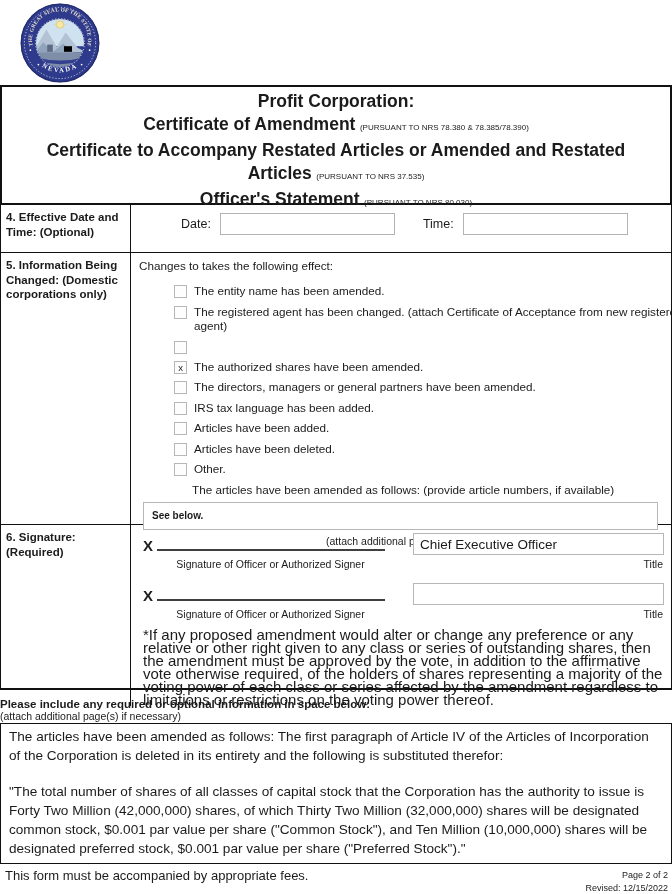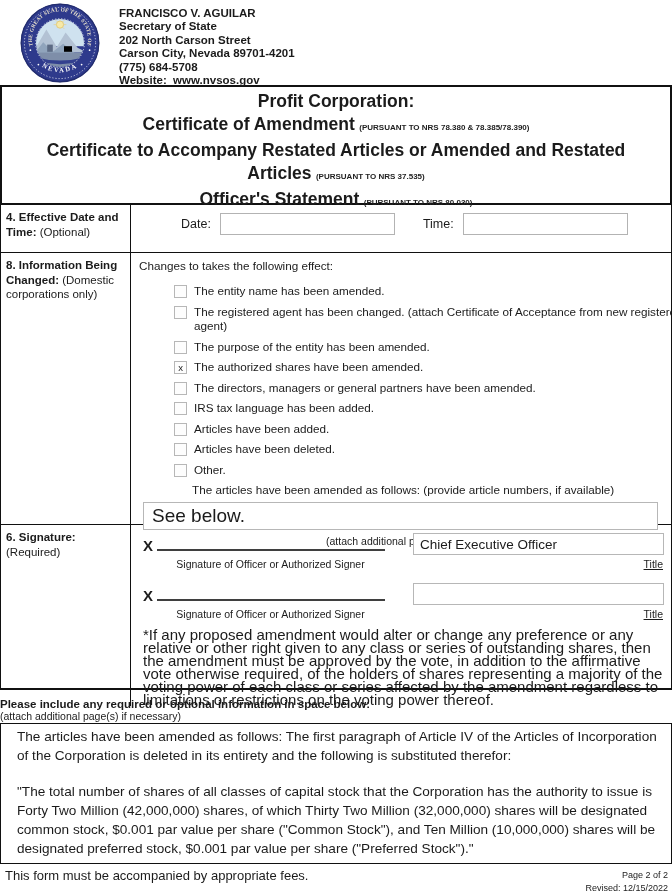"FRANCISCO V. AGUILAR Secretary of" div.header-text { html: <div><span>FRANCISCO V. AGUILAR</span> <span>Secretary of State</span> <span>202 North Carson Street</span> <span>Carson City, Nevada 89701-4201</span> <span>(775) 684-5708</span> <span>Website: www.nvsos.gov</span></div> -> none }
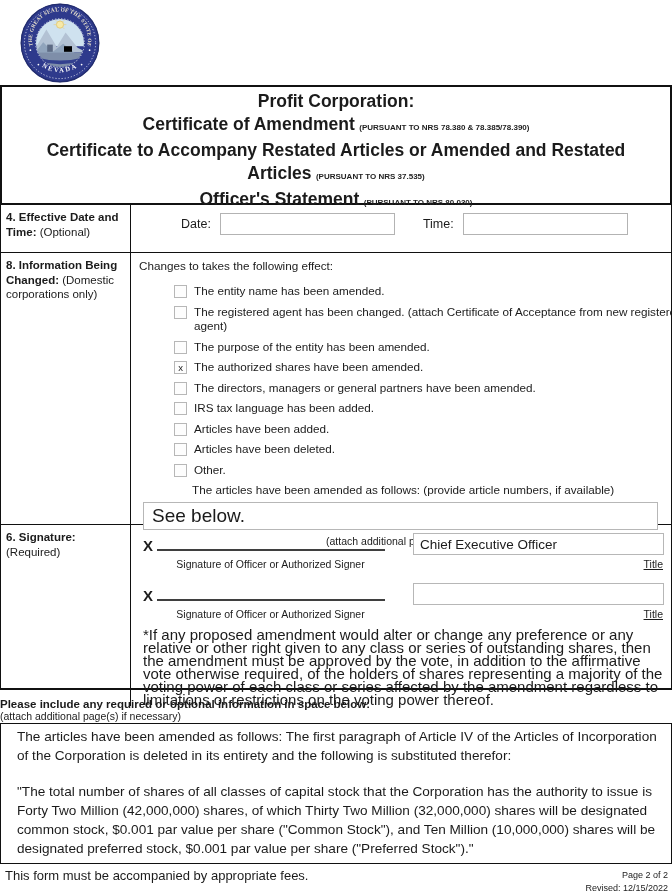"(PURSUANT TO NRS 78.380 &" .t-note { font-weight: bold -> normal }
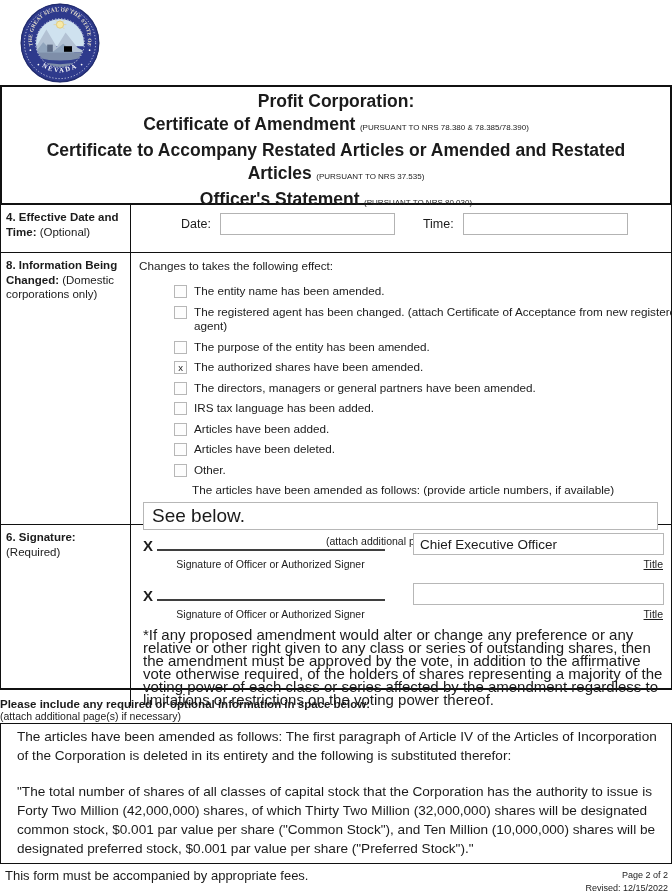"(Optional)" .lbl-n { font-weight: normal -> bold }
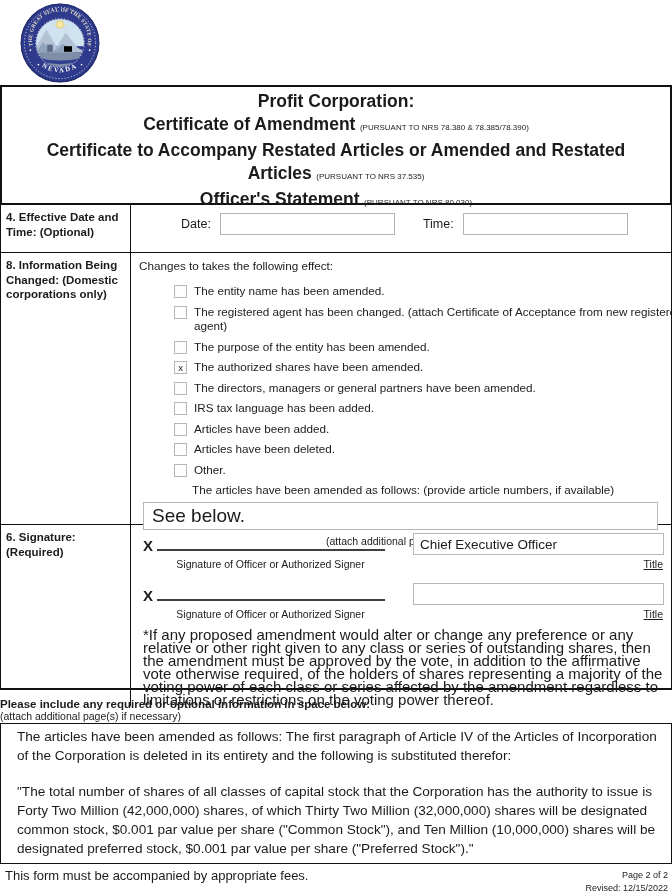"8. Information Being Changed:" span.lbl-b { text: 8 -> 5 }
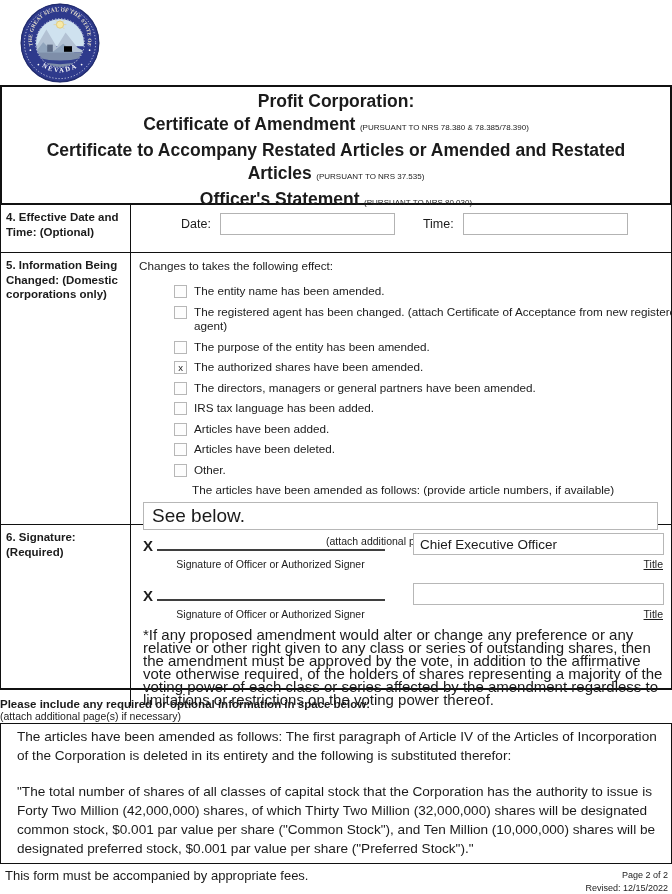"The purpose of the entity" span { html: <span>The purpose of the entity has been amended.</span> -> none }
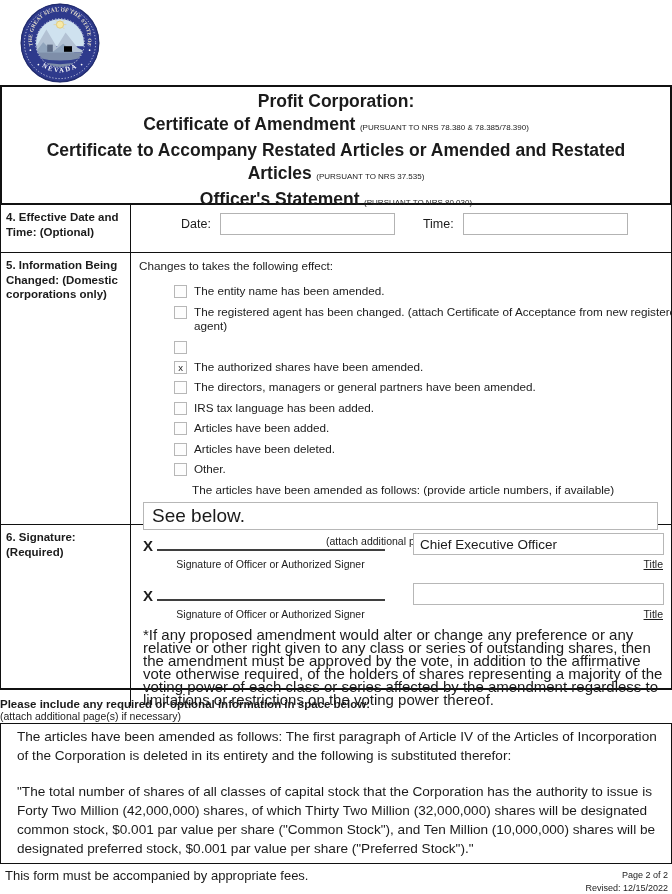"See below." .see-below-input { font-size: 19px -> 10px; font-weight: none -> bold }
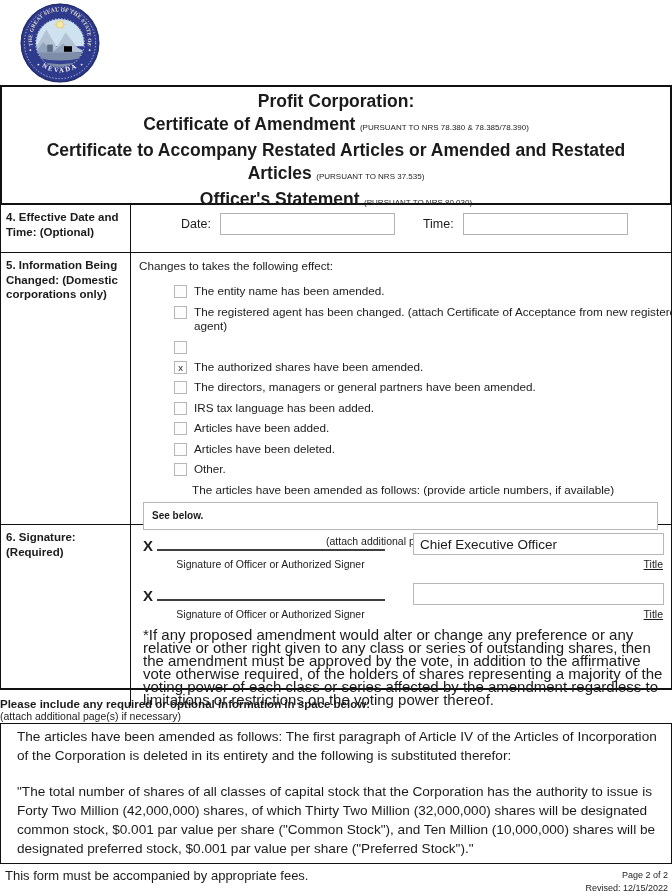"Chief Executive Officer" .title-col { text-decoration: underline -> none }
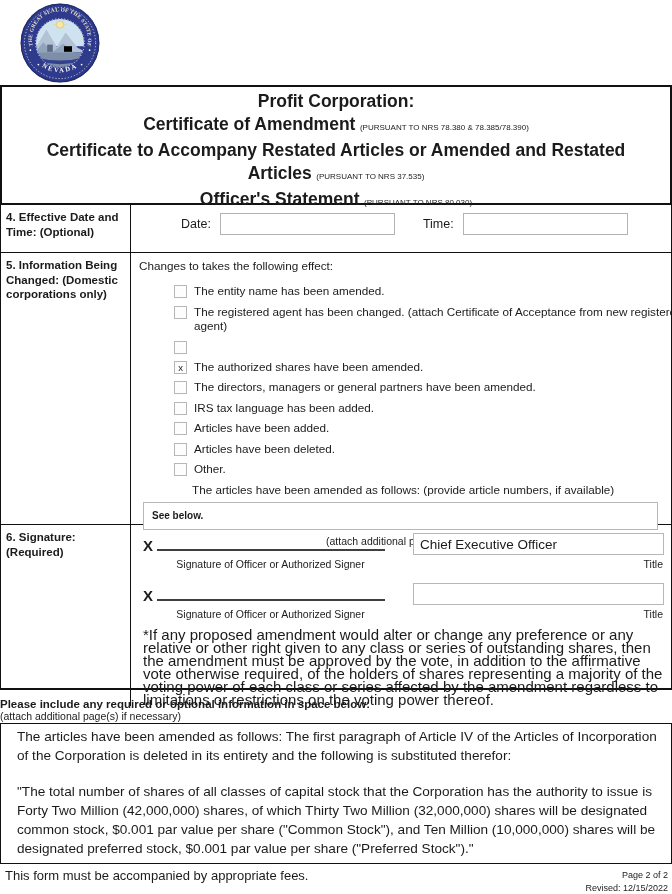"The articles have been amended as follows: The" .body-box { padding: 3px 8px 0 16px -> 3px 8px 0 8px }
